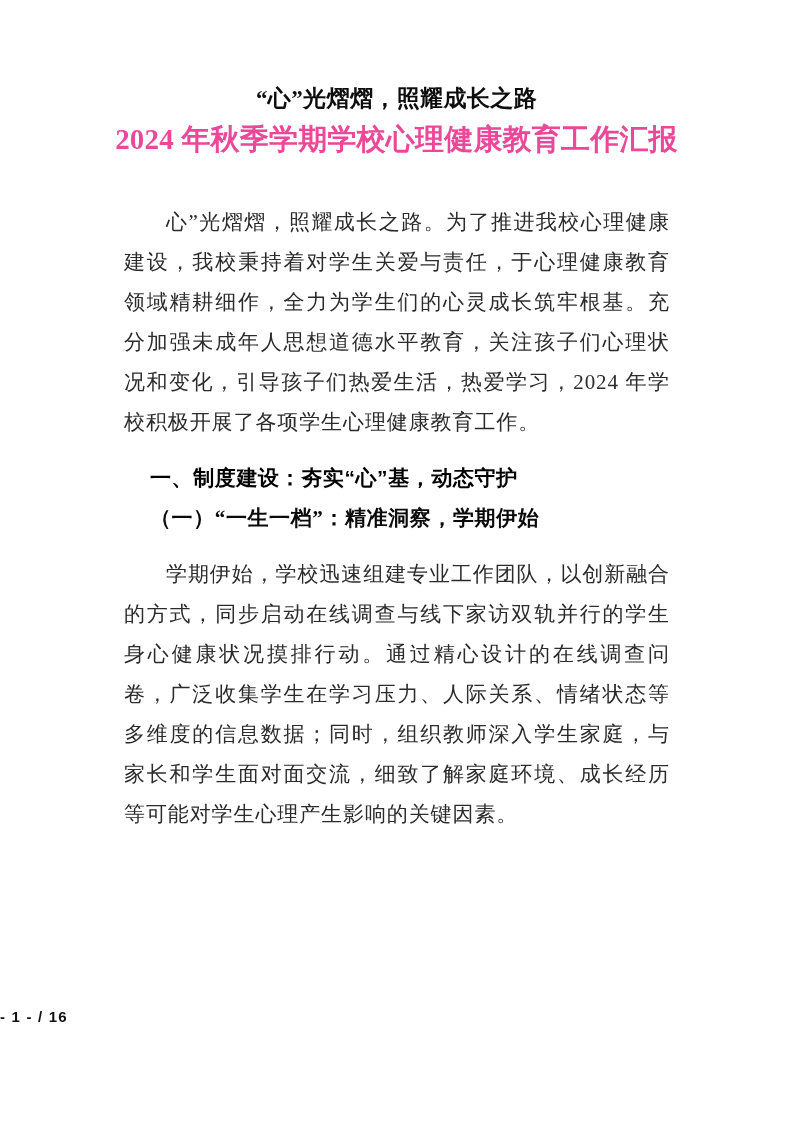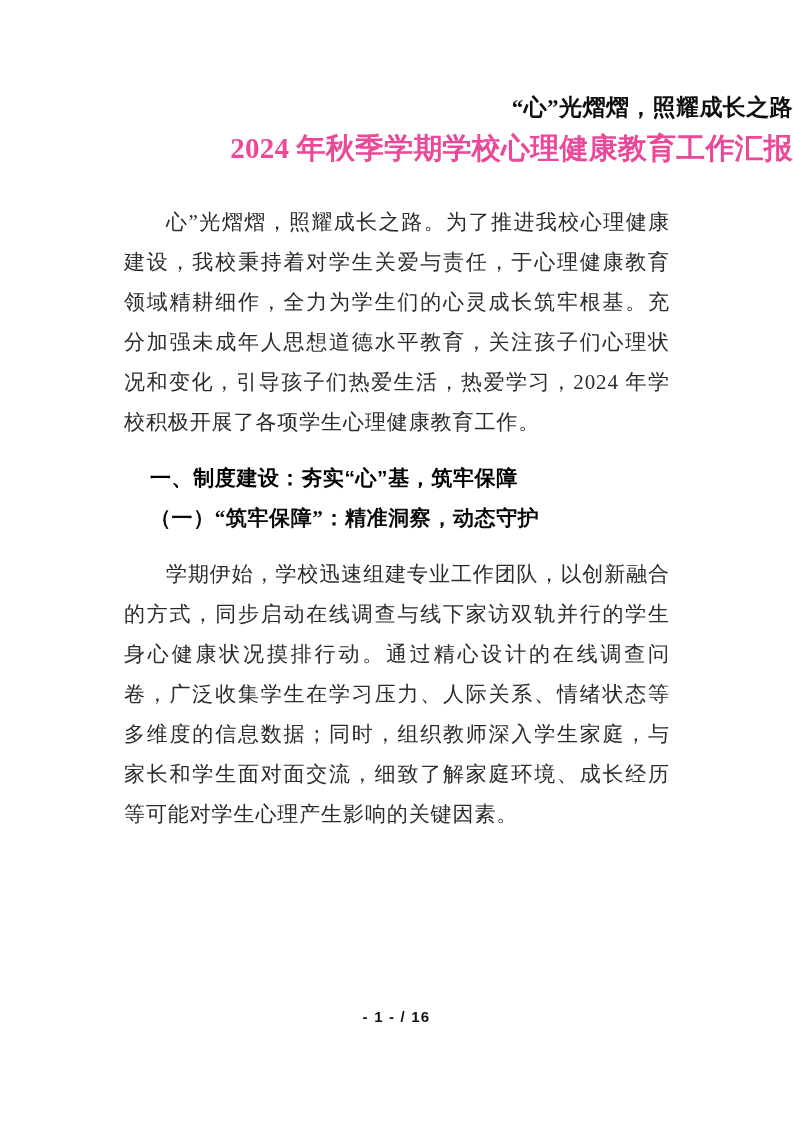"“心”光熠熠，照耀成长之路" .title-block { text-align: right -> center; top: 92px -> 83px }
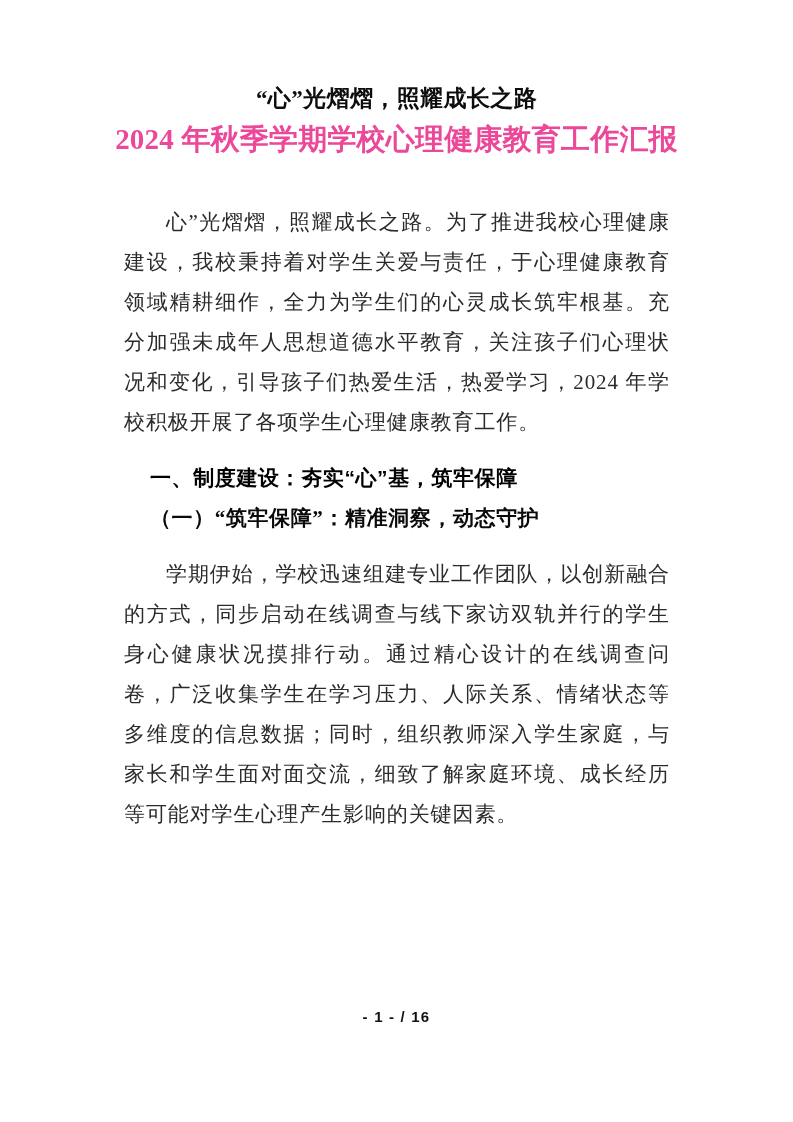"一、制度建设：夯实“心”基，筑牢保障" p.h1-heading { text: 筑牢保障 -> 动态守护 }
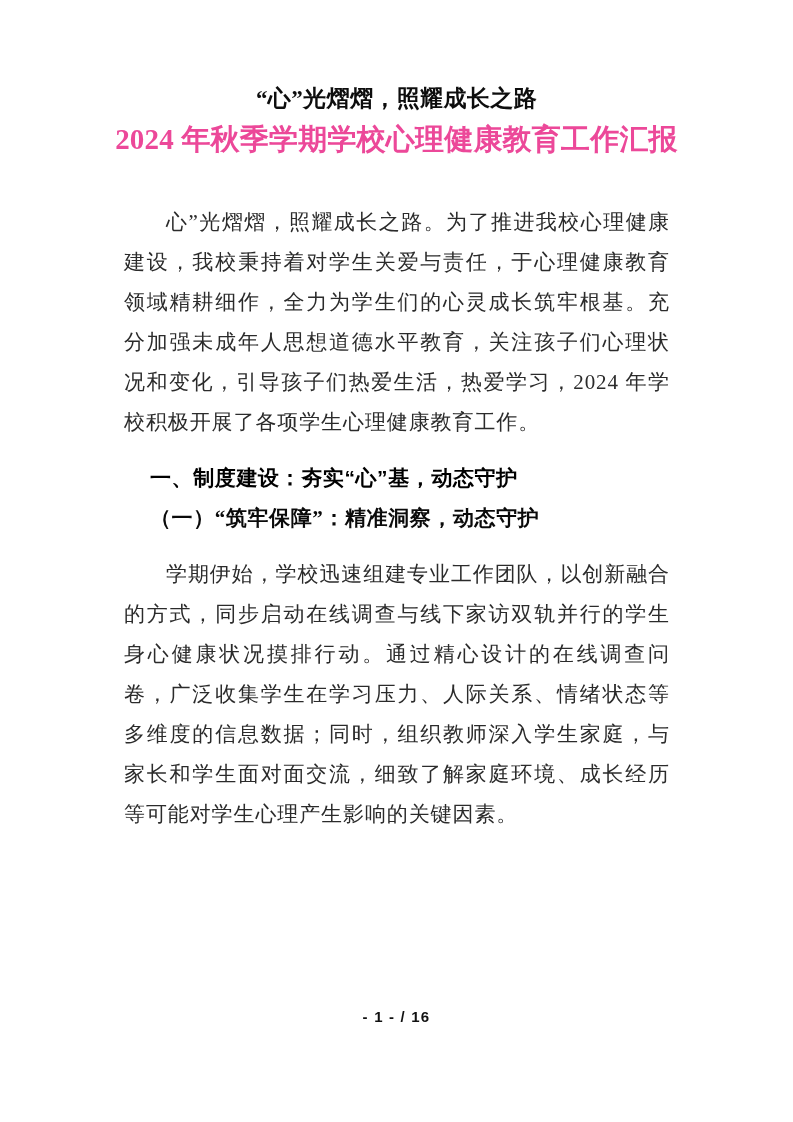"（一）“筑牢保障”：精准洞察，动态守护" p.h2-heading { text: 筑牢保障”：精准洞察，动态守护 -> 一生一档”：精准洞察，学期伊始 }
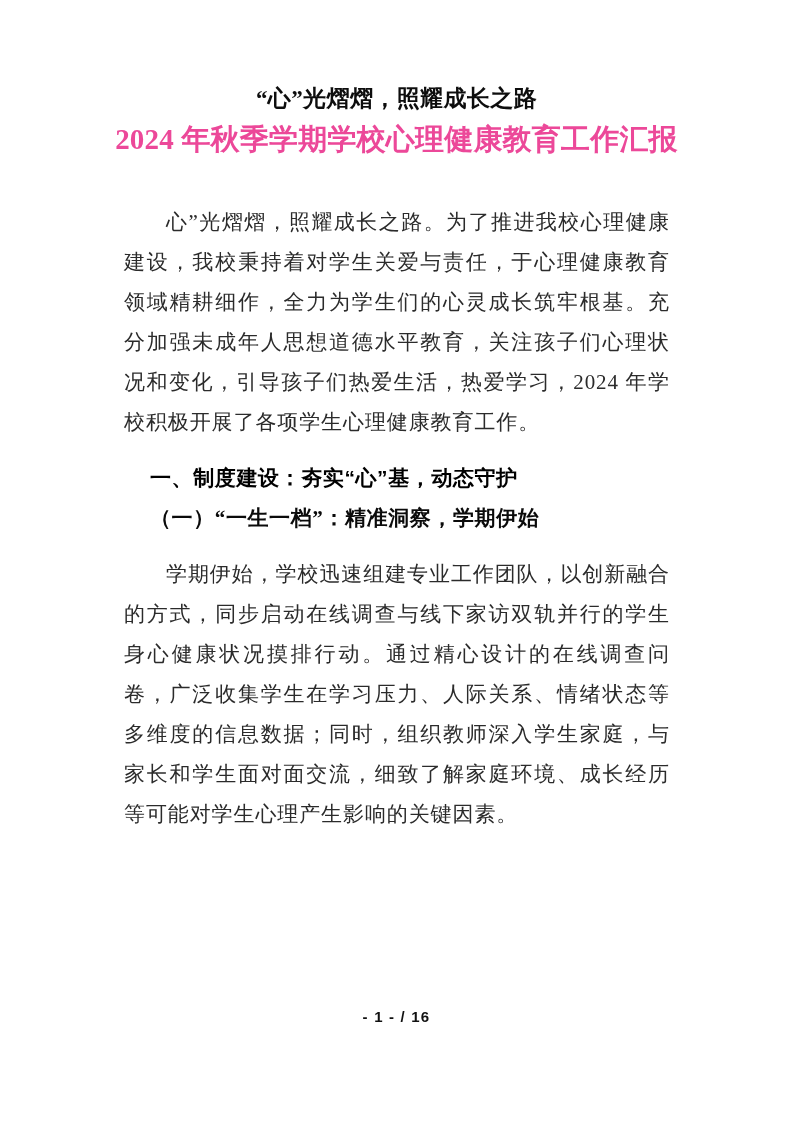"- 1 - / 16" .footer { text-align: center -> left }
